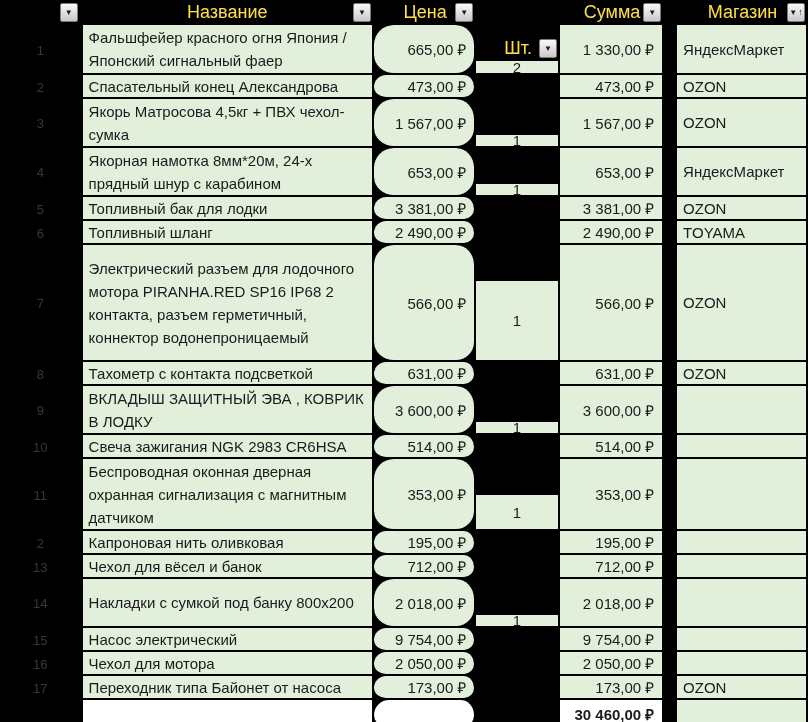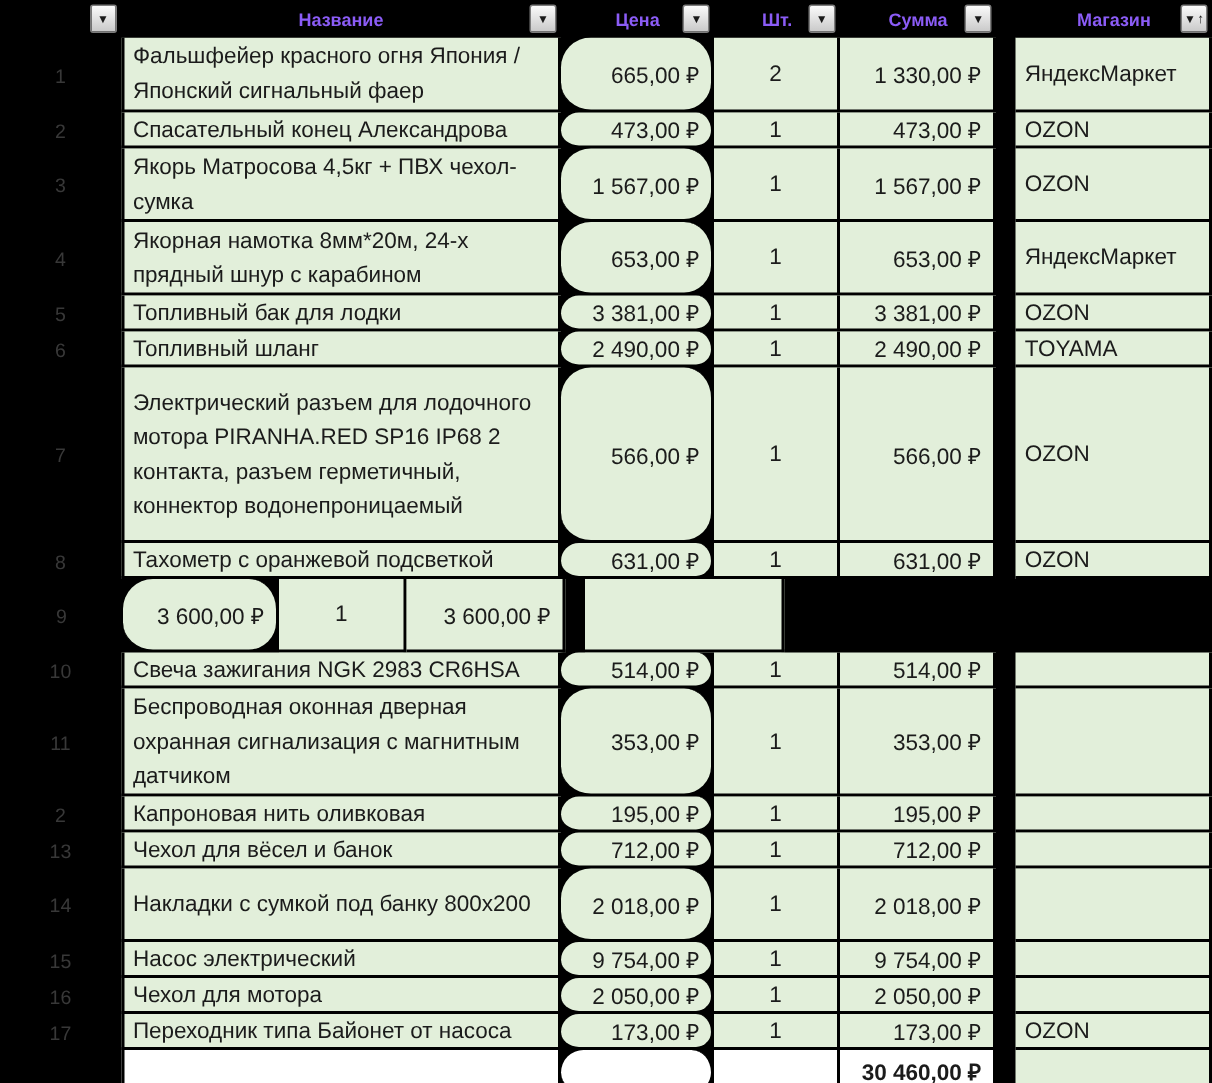"Название" .hlabel { color: #8b5cf6 -> #fde047; font-size: 12px -> 18px; font-weight: 700 -> 400 }
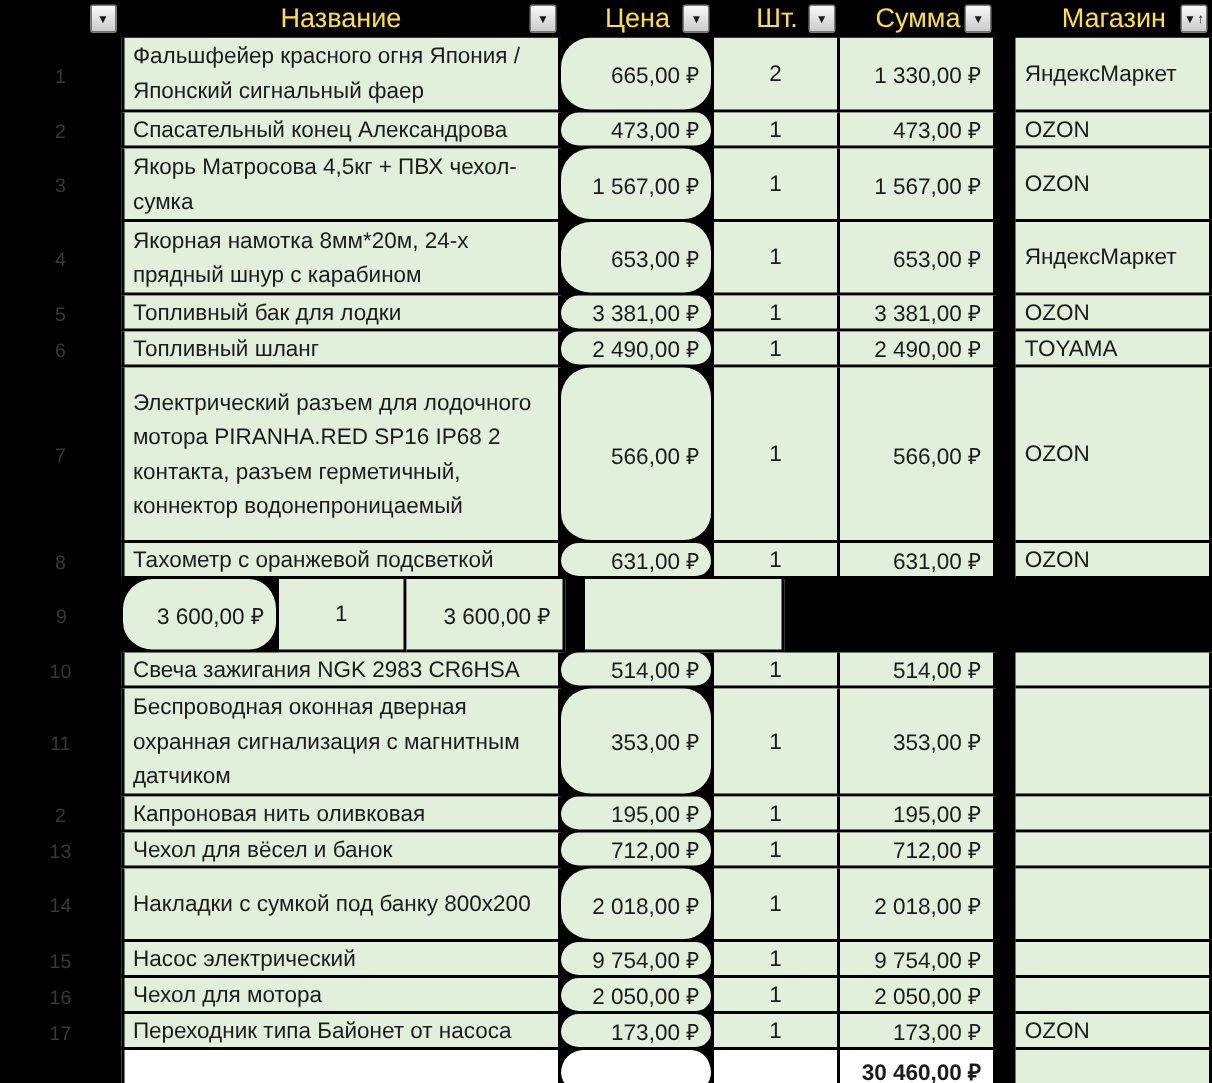"Шт." .w-qty { margin-top: none -> 36px }
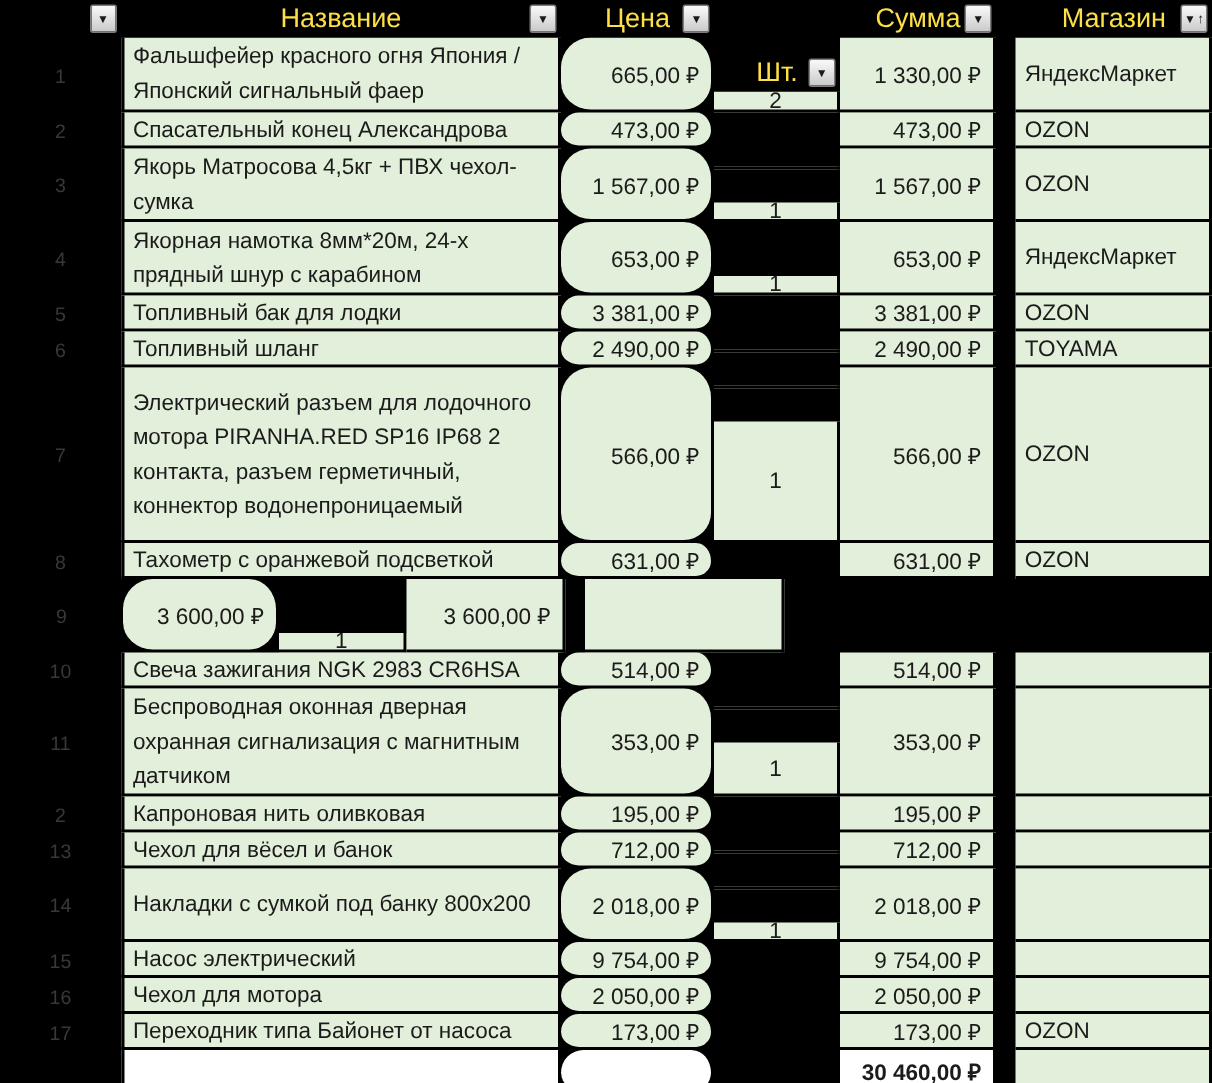"Тахометр с оранжевой подсветкой" div.cell { text: оранжевой -> контакта }
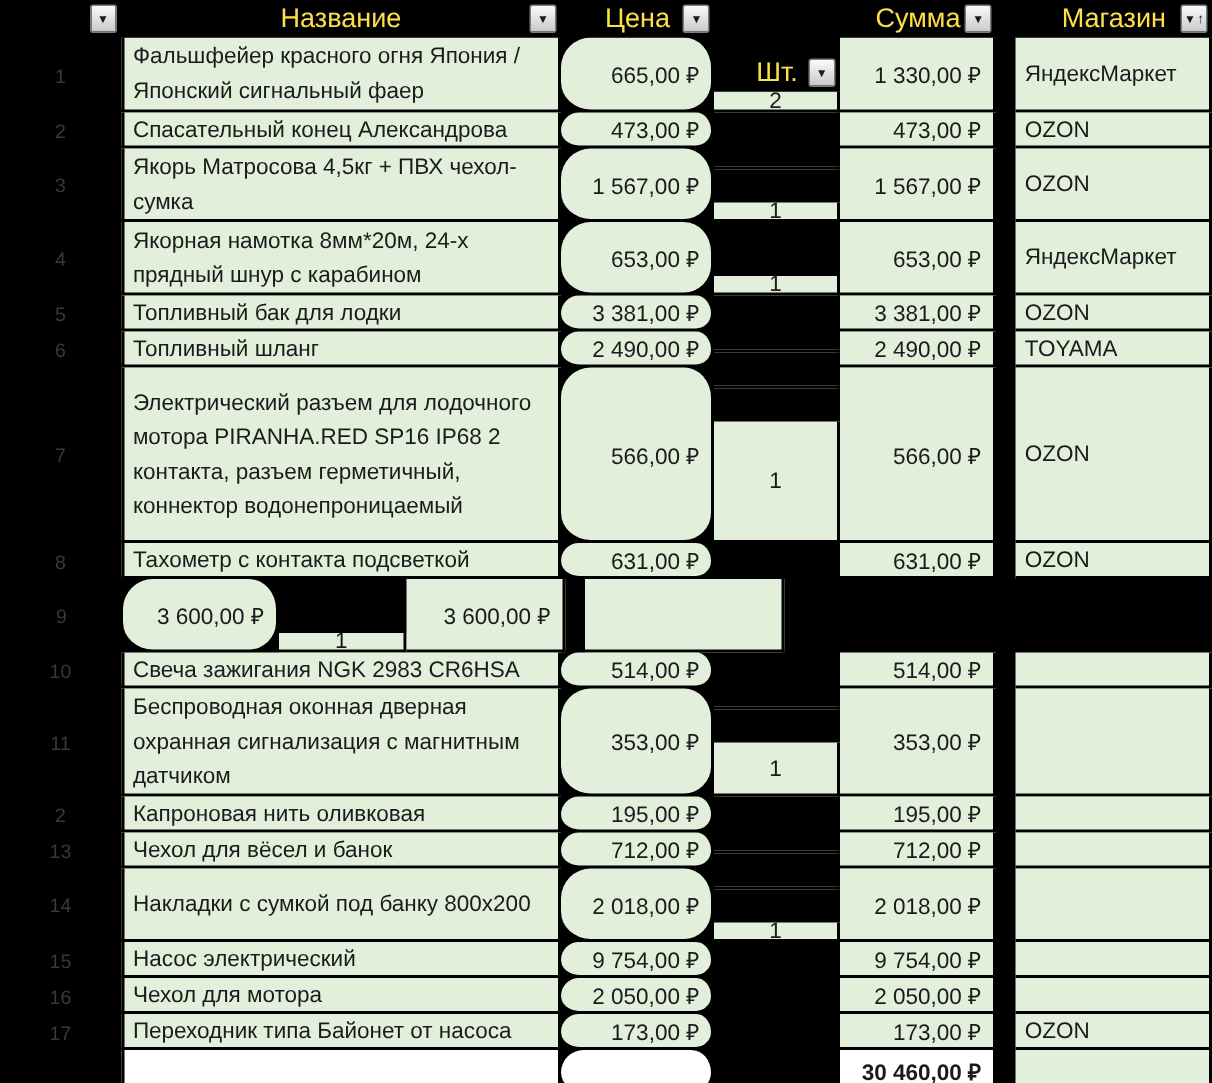"ВКЛАДЫШ ЗАЩИТНЫЙ ЭВА , КОВРИК" div.cell { html: none -> <div>ВКЛАДЫШ ЗАЩИТНЫЙ ЭВА , КОВРИК В ЛОДКУ</div> }
